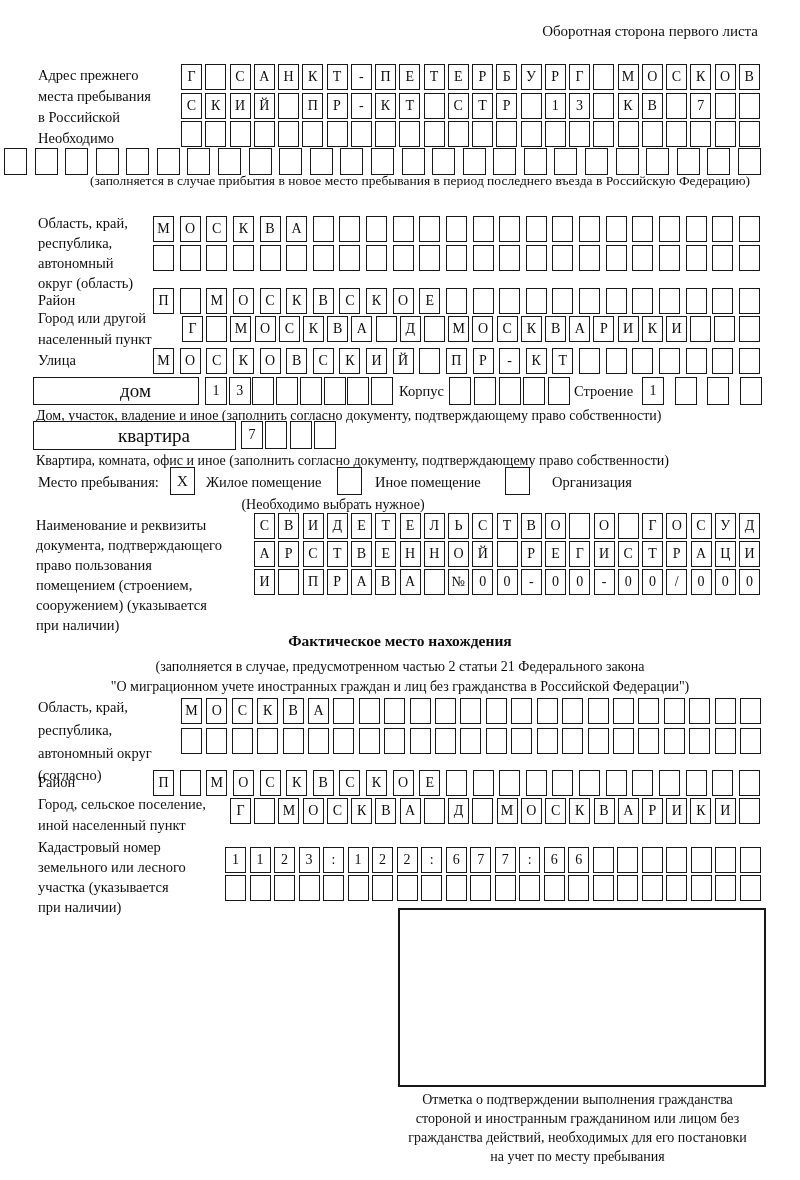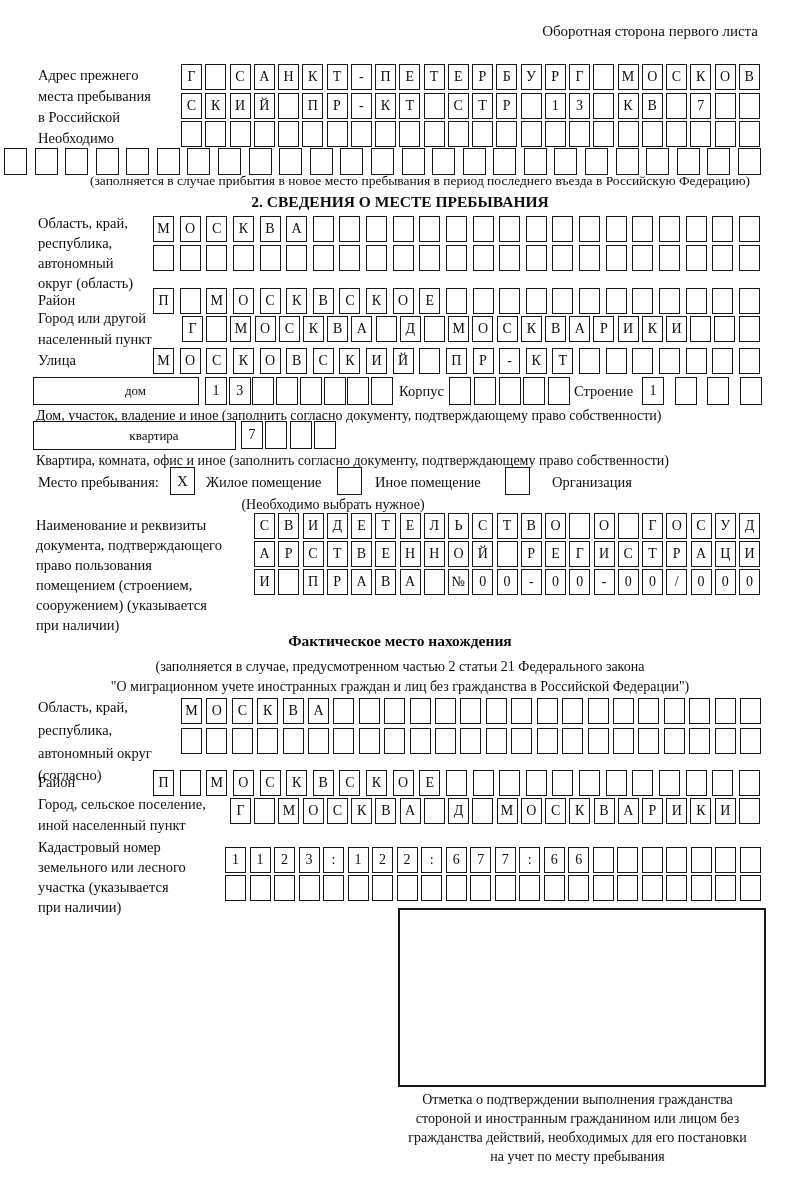"2. СВЕДЕНИЯ О МЕСТЕ ПРЕБЫВАНИЯ" div.lbl { html: <div>2. СВЕДЕНИЯ О МЕСТЕ ПРЕБЫВАНИЯ</div> -> none }
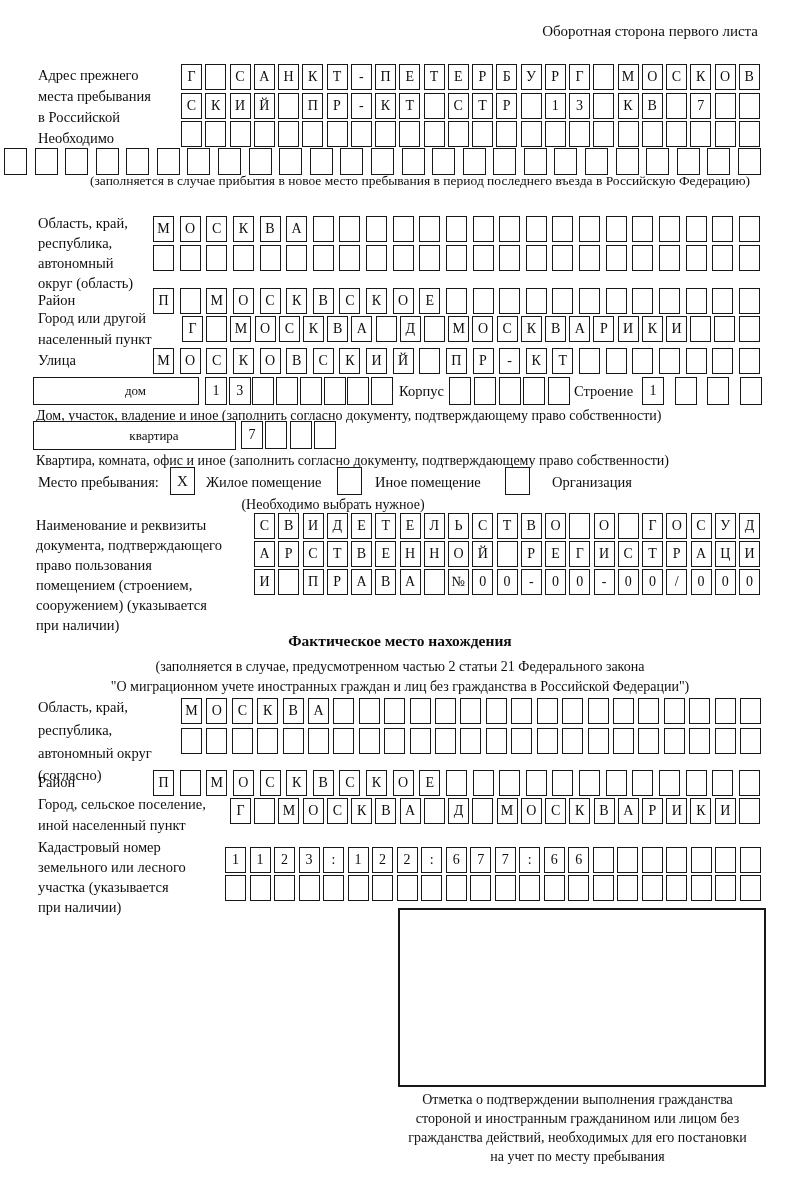"дом" .wideb { font-size: 13px -> 19px }
